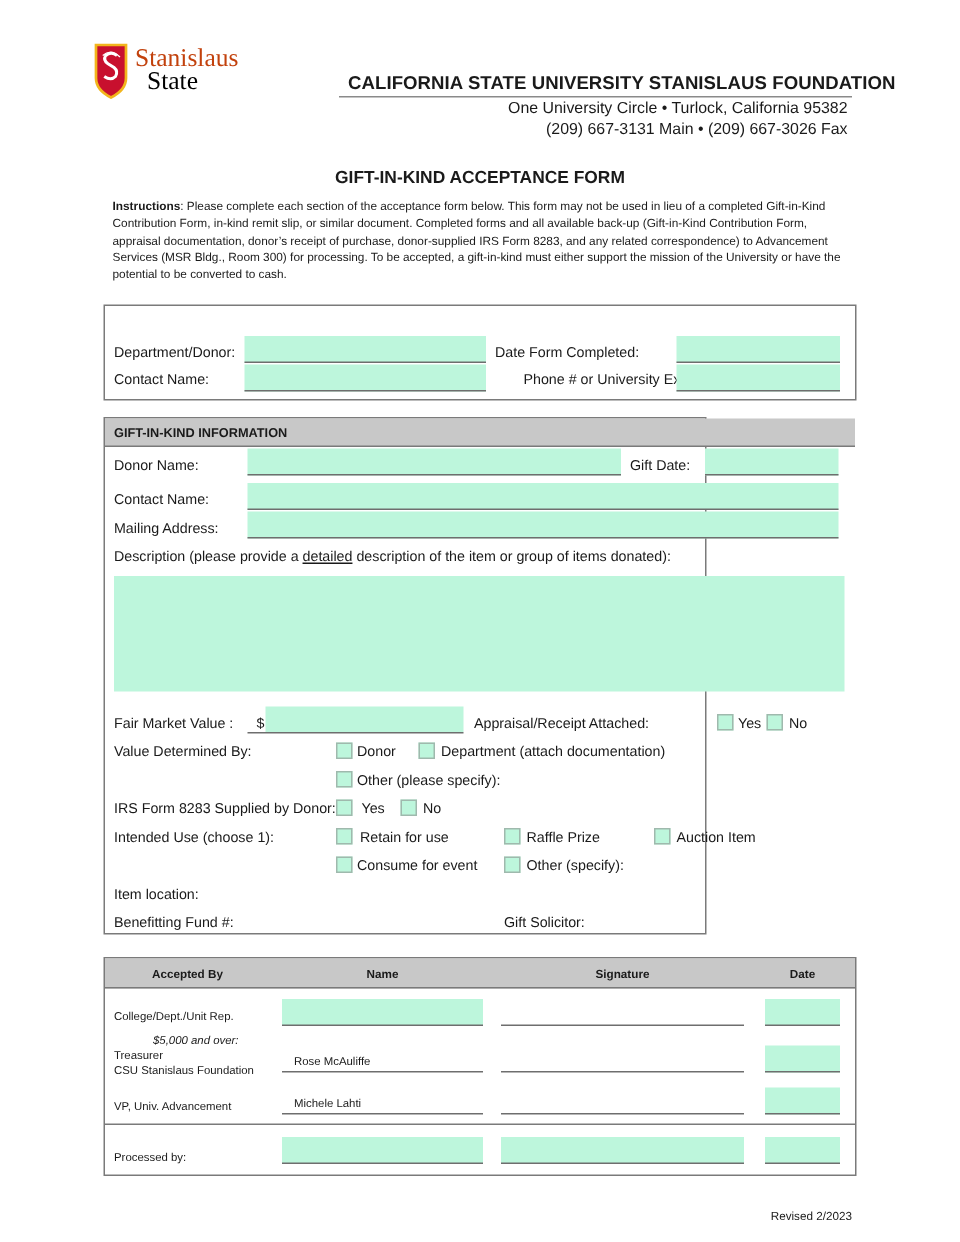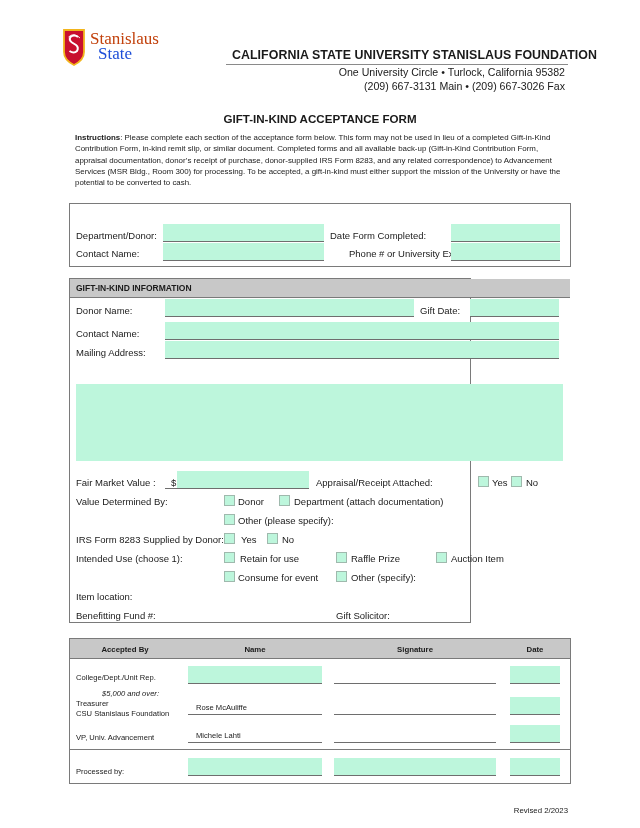"State" div.abs { color: #1d4ed8 -> #000000 }
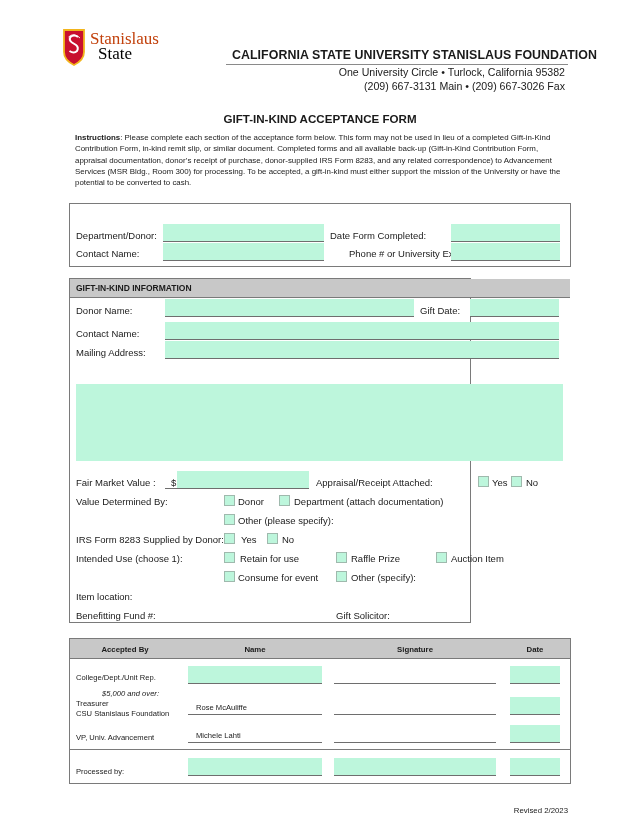"Description (please provide a detailed" div.abs { html: none -> <div> <span>Description (please provide a </span><span>detailed</span><span> description of the item or group of items donated):</span> </div> }
